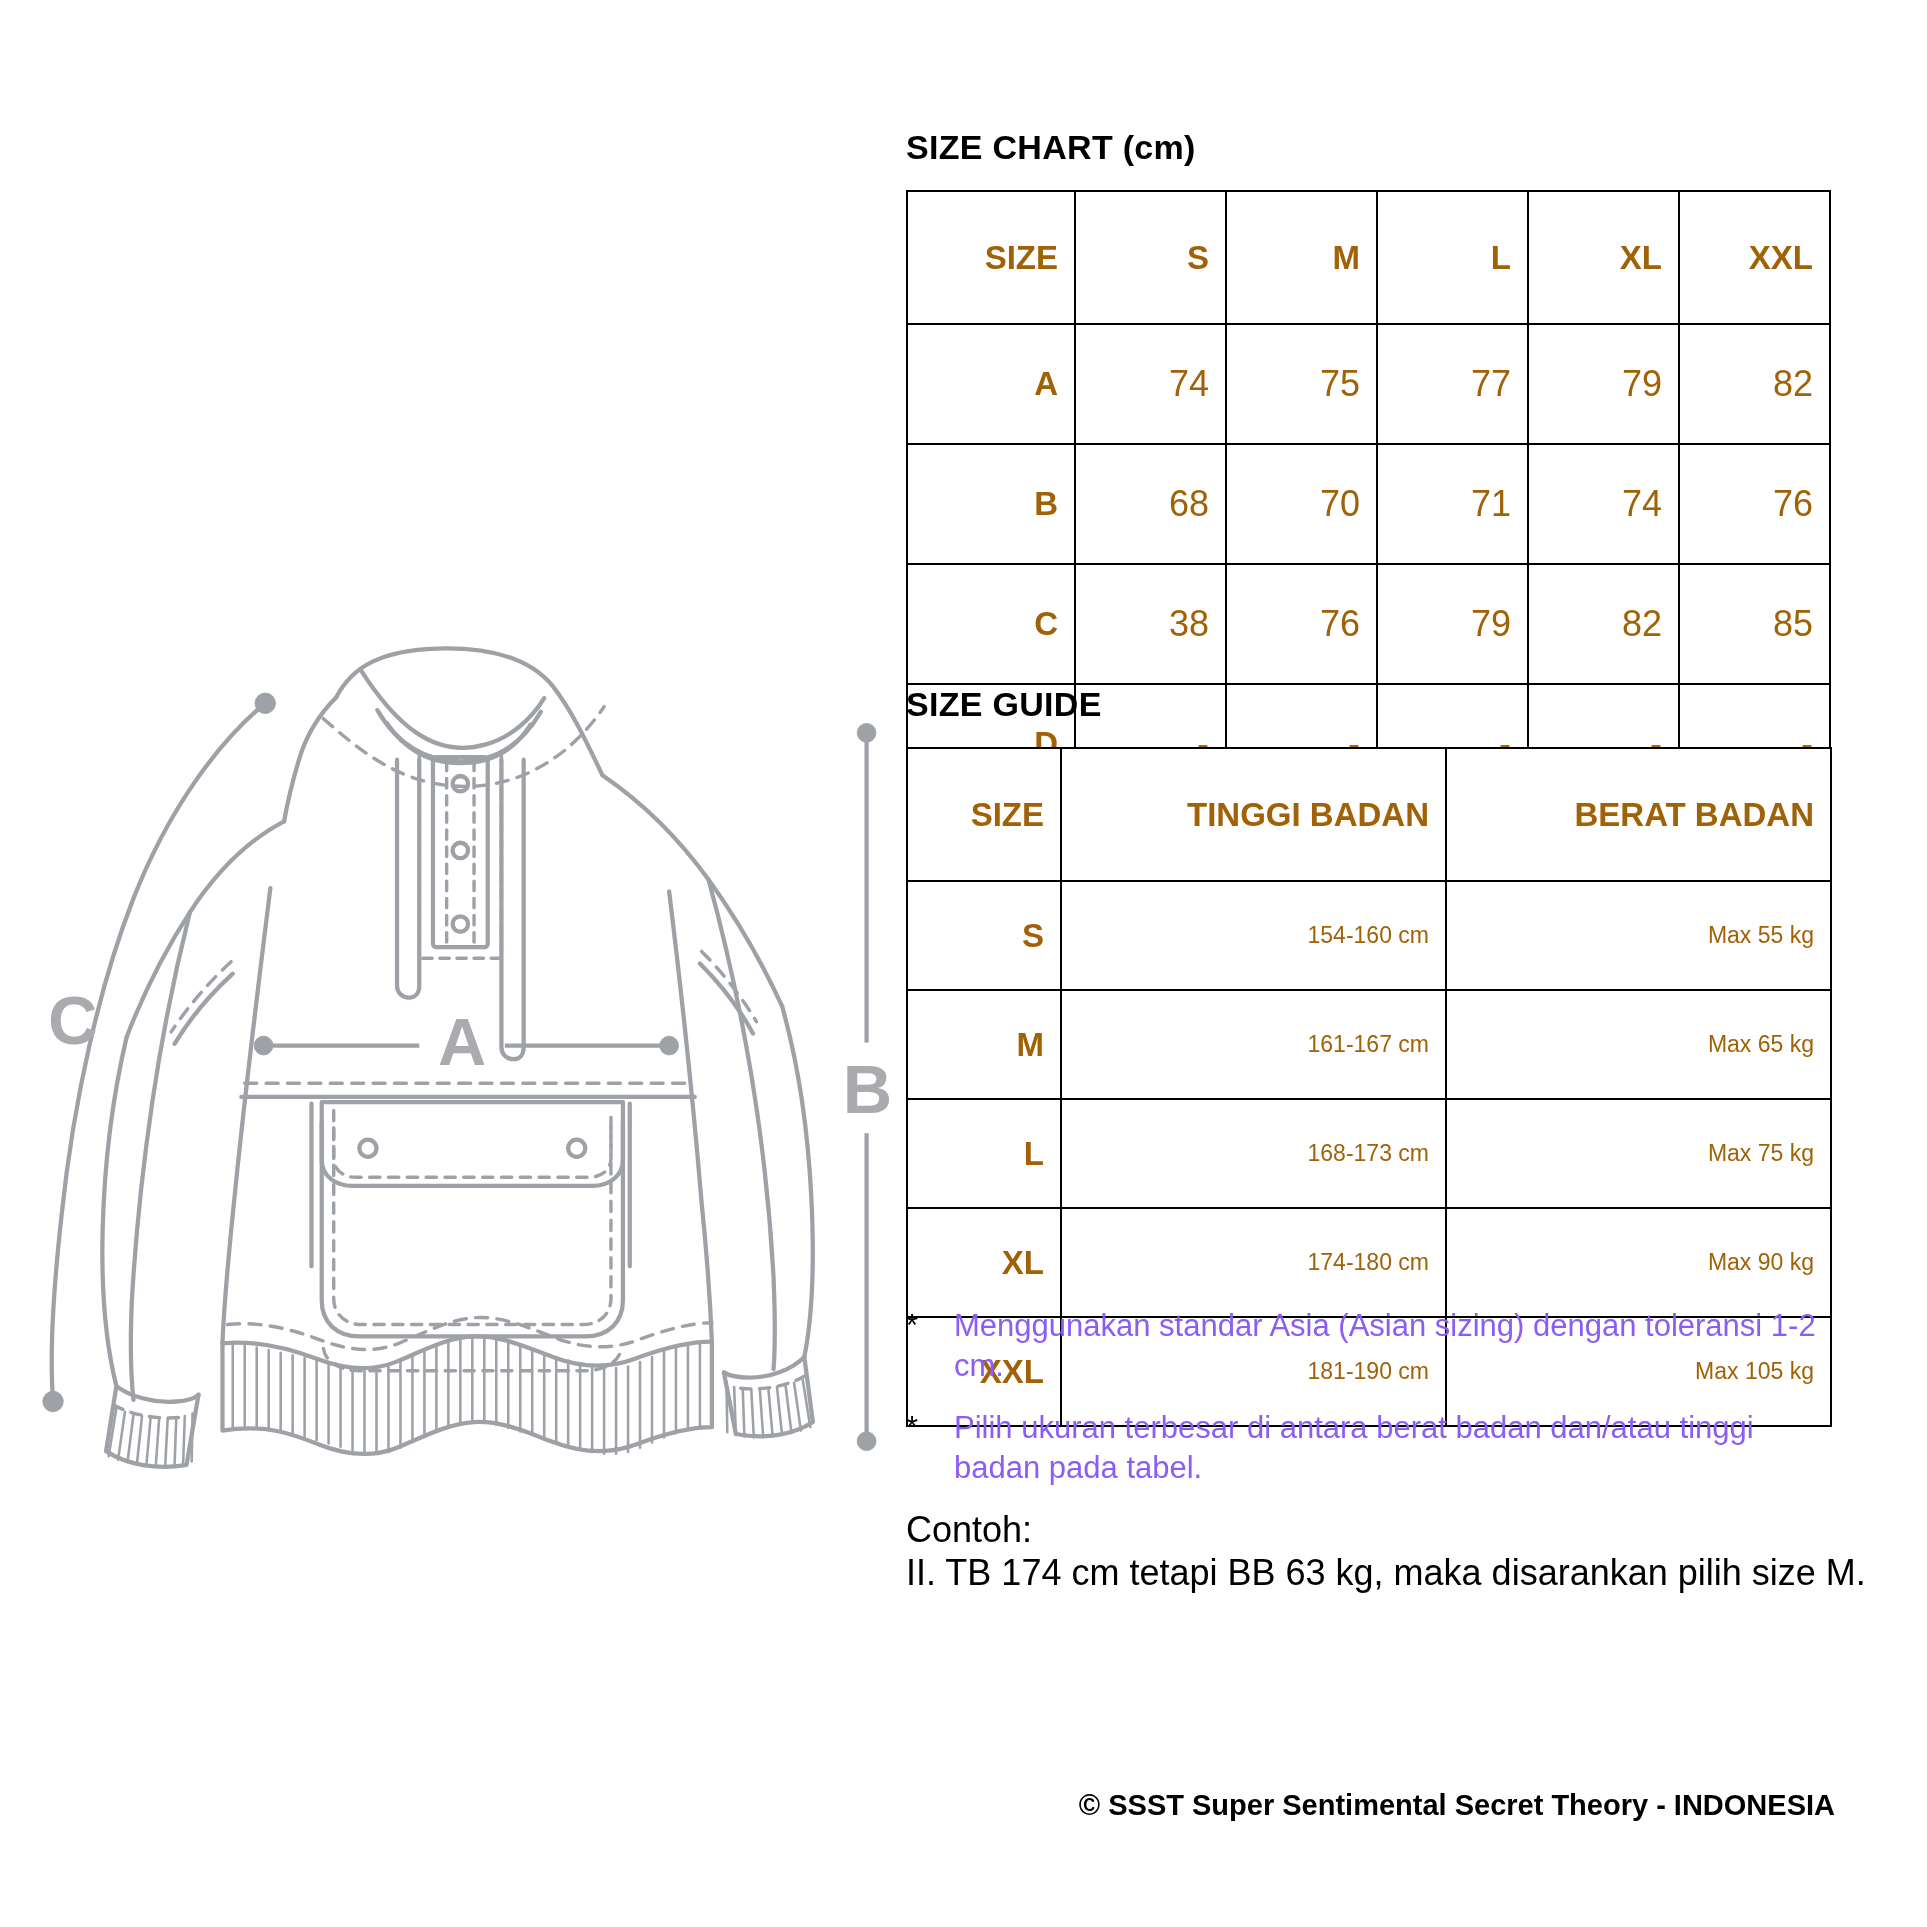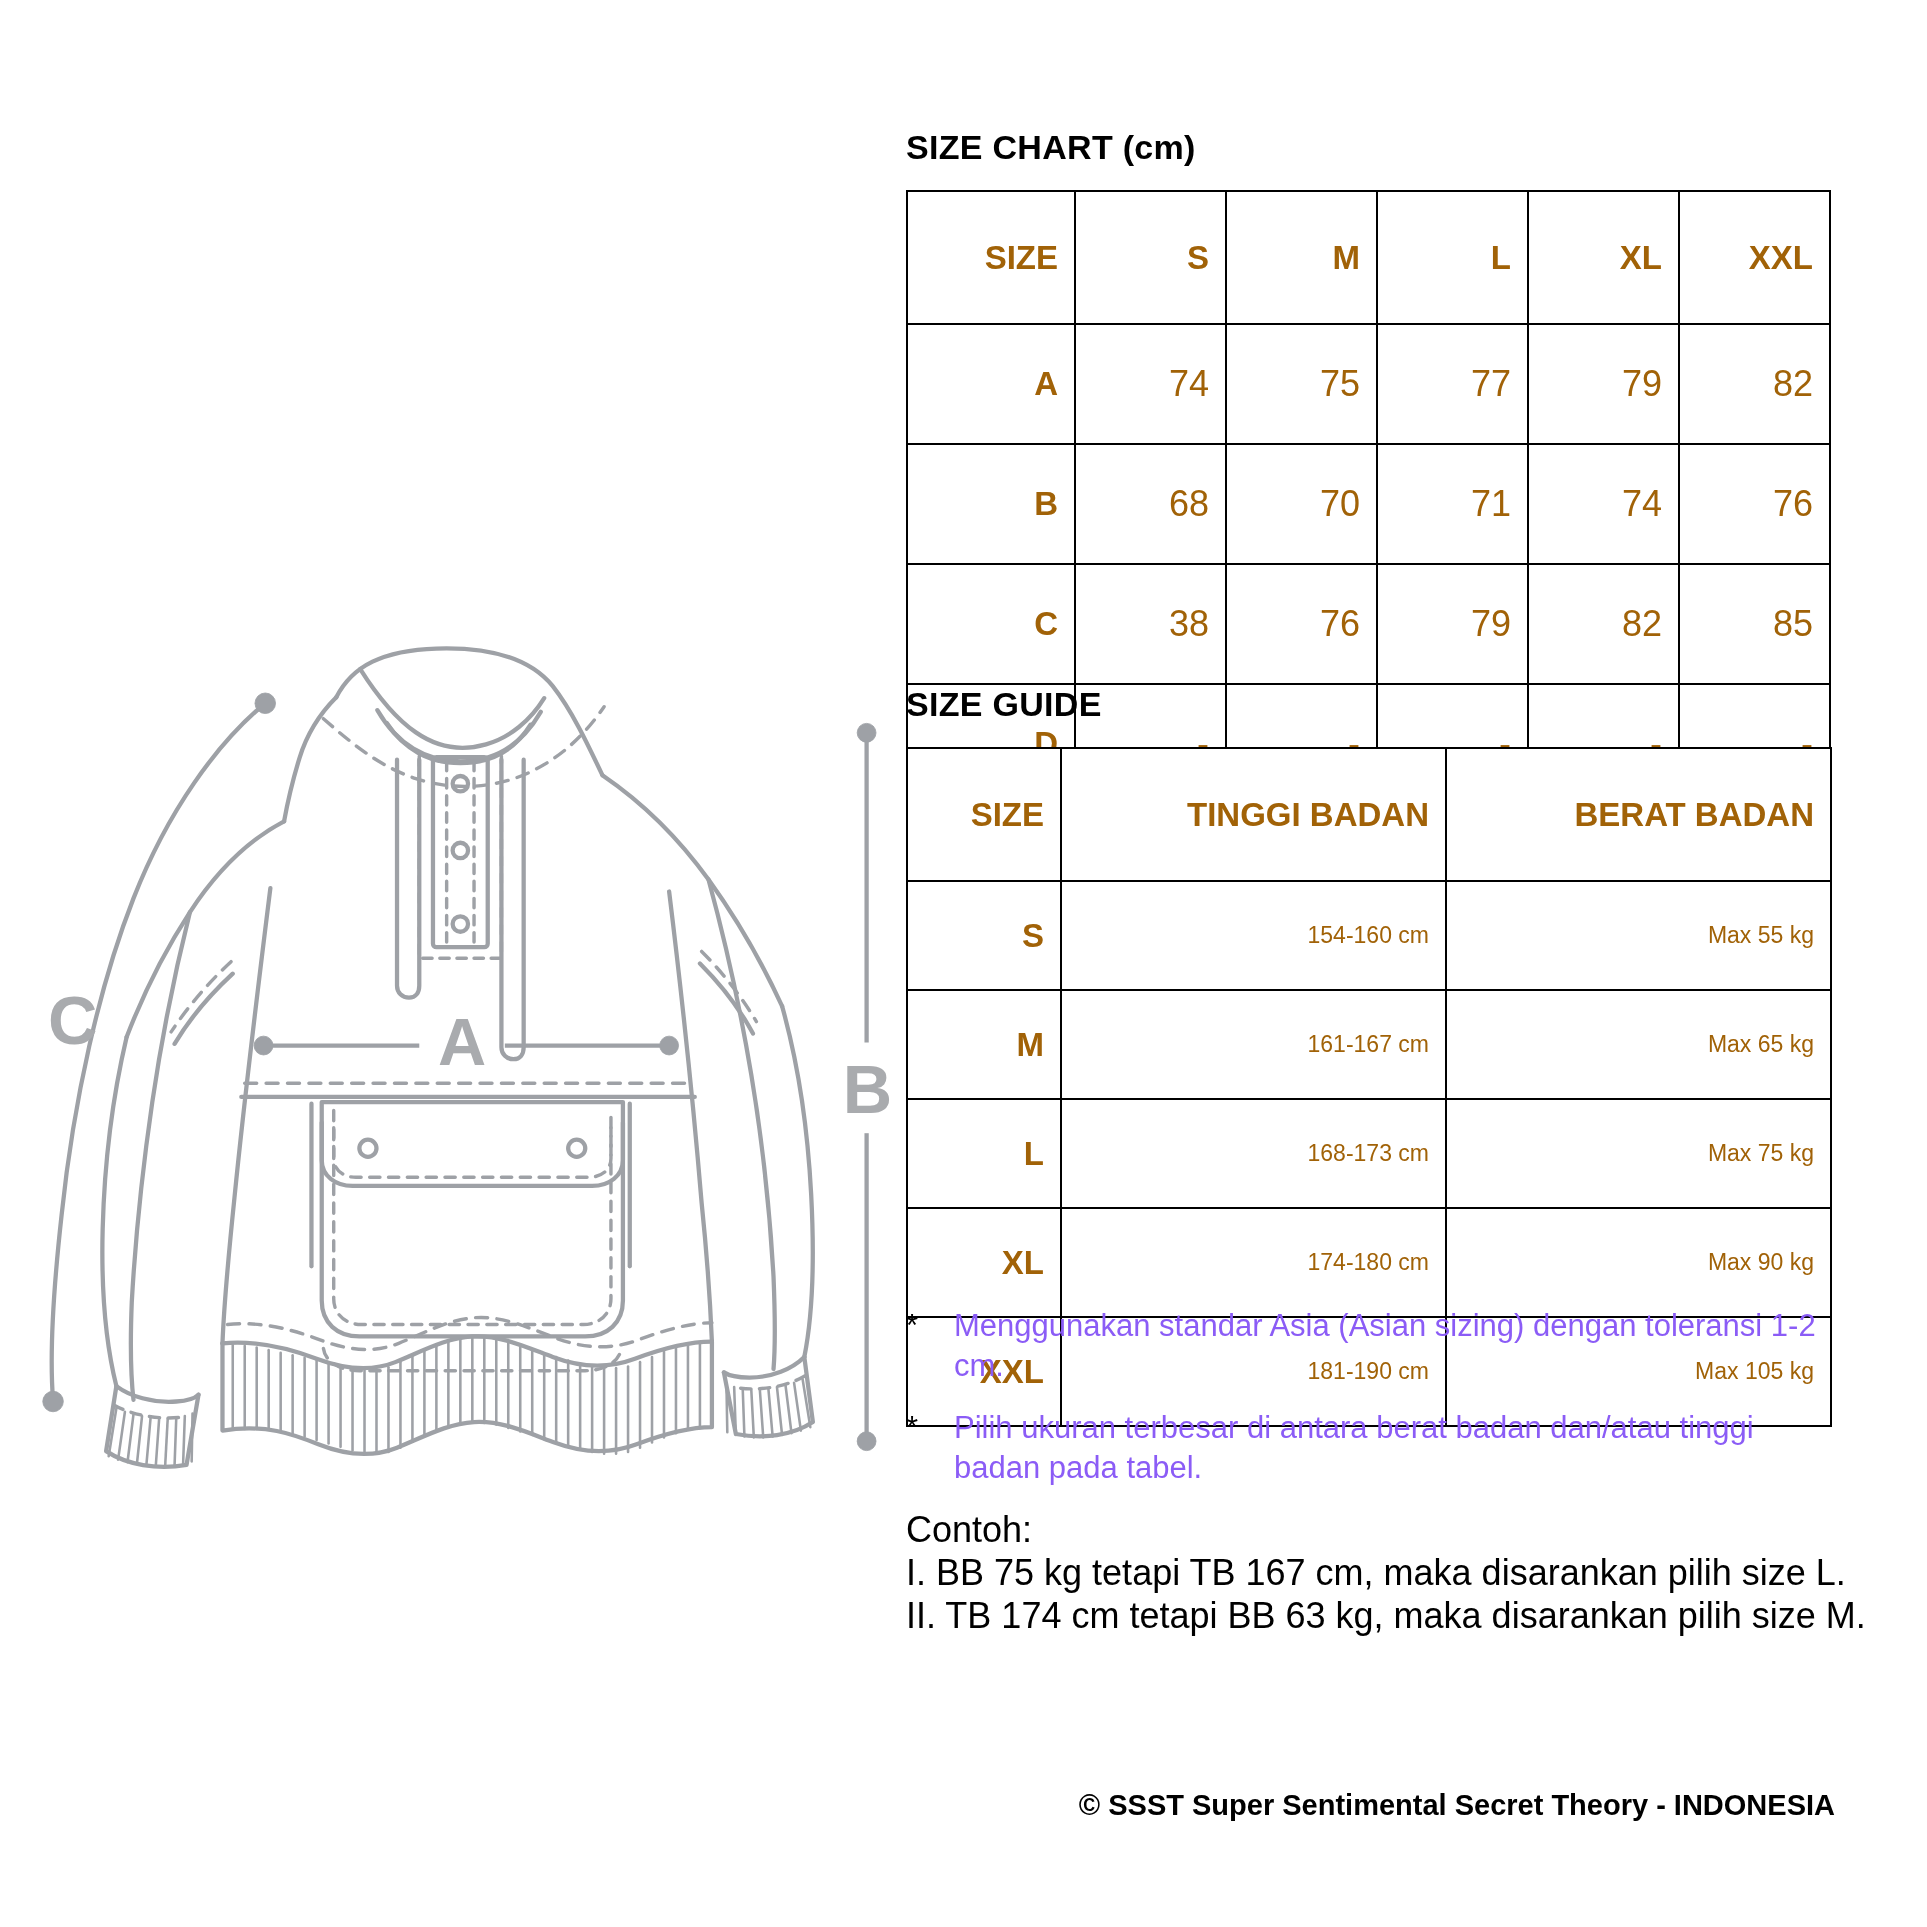"I. BB 75 kg tetapi" div.example-line { html: <div>I. BB 75 kg tetapi TB 167 cm, maka disarankan pilih size L.</div> -> none }
